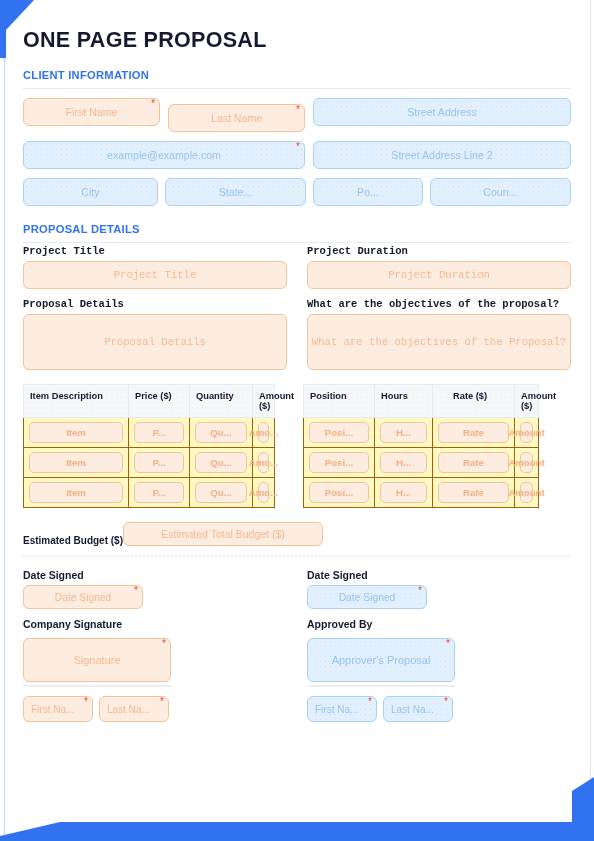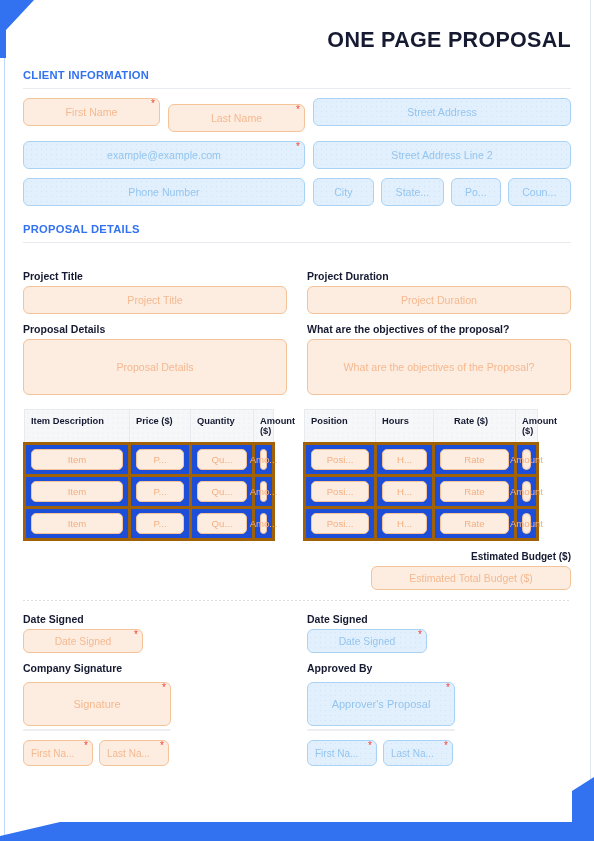"ONE PAGE PROPOSAL" .title { text-align: right -> left }
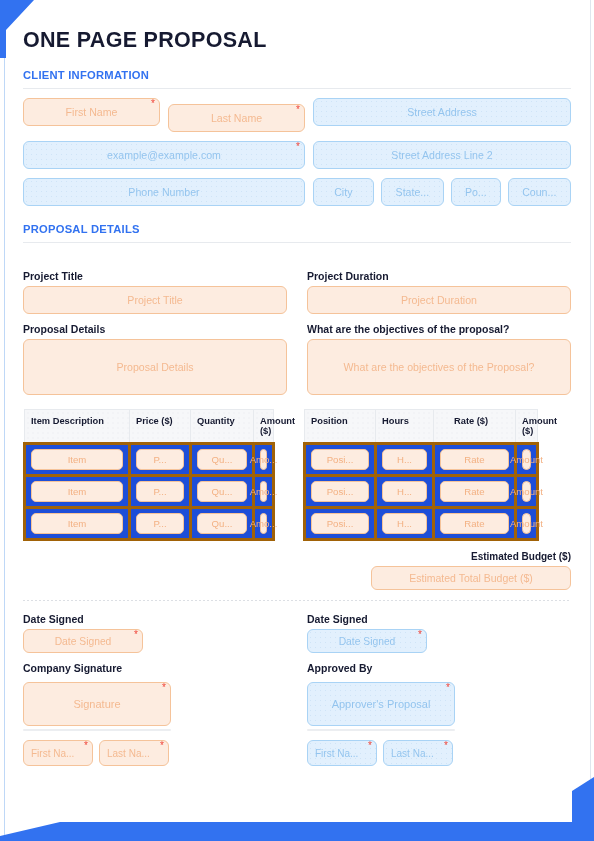"Phone Number" div.ci-left { html: <div> <div> <span>Phone Number</span> </div> </div> -> none }
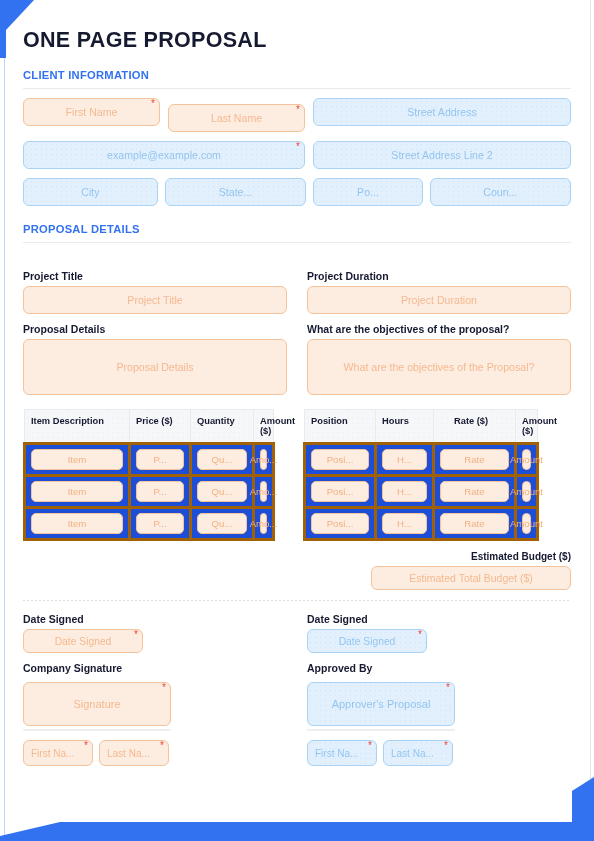"Project Title" .pd { font-family: none -> Liberation Mono, monospace; margin-top: 27px -> 2px }
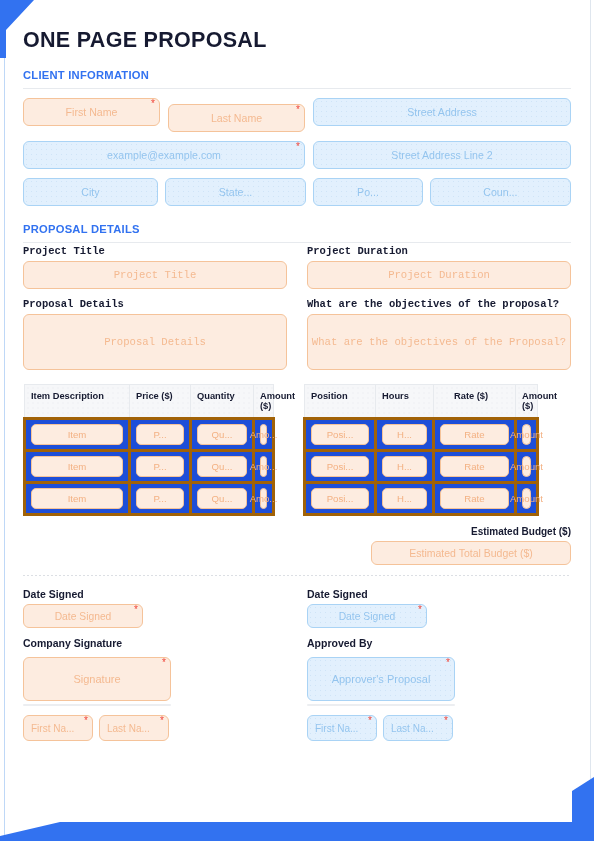"Item" td { background: #1d4ed8 -> #fef9c3; border: 3px solid #a16207 -> 1px solid #a16207; font-weight: none -> bold }
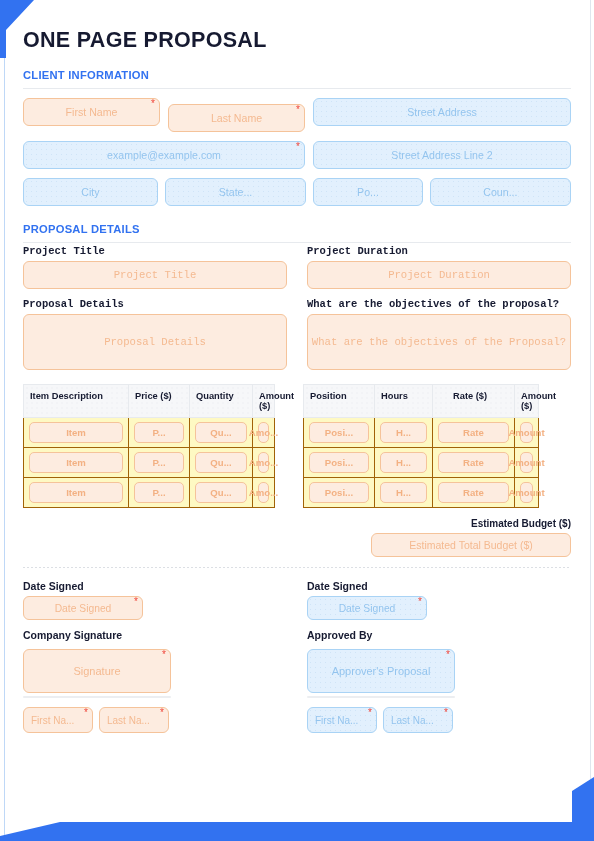"Estimated Budget ($)" .budget { flex-direction: column -> row }
